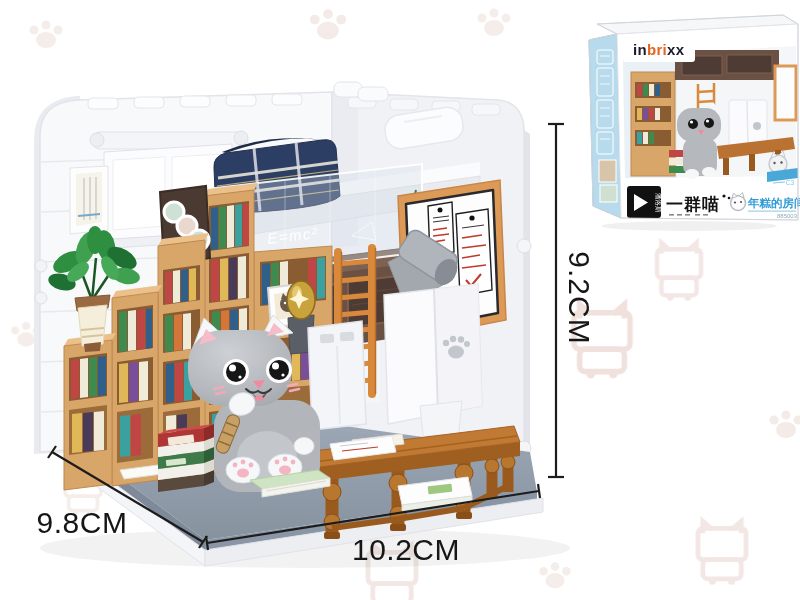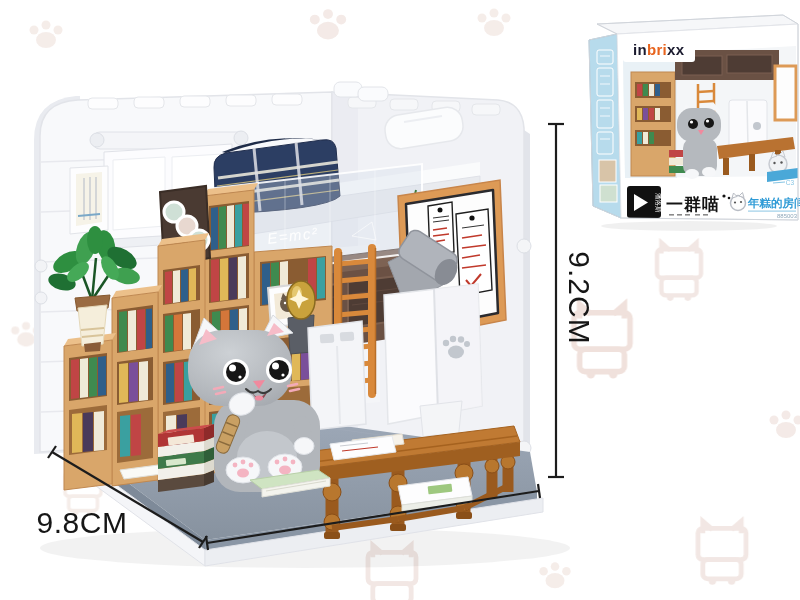"10.2CM" div.dim { html: none -> <div>10.2CM</div> }
